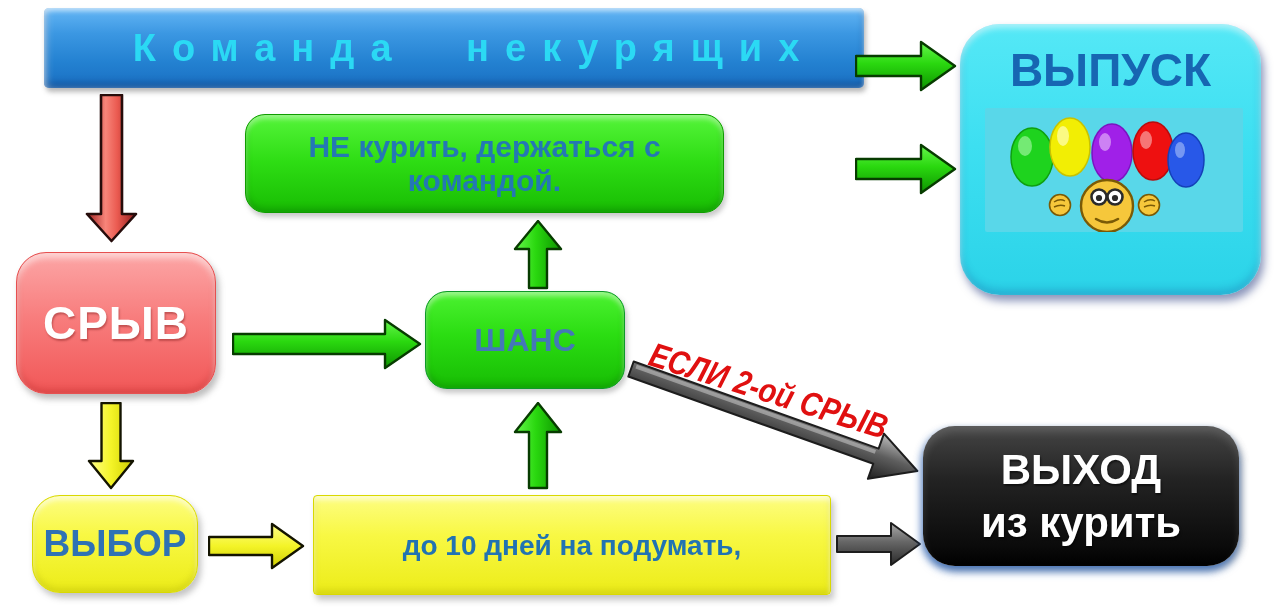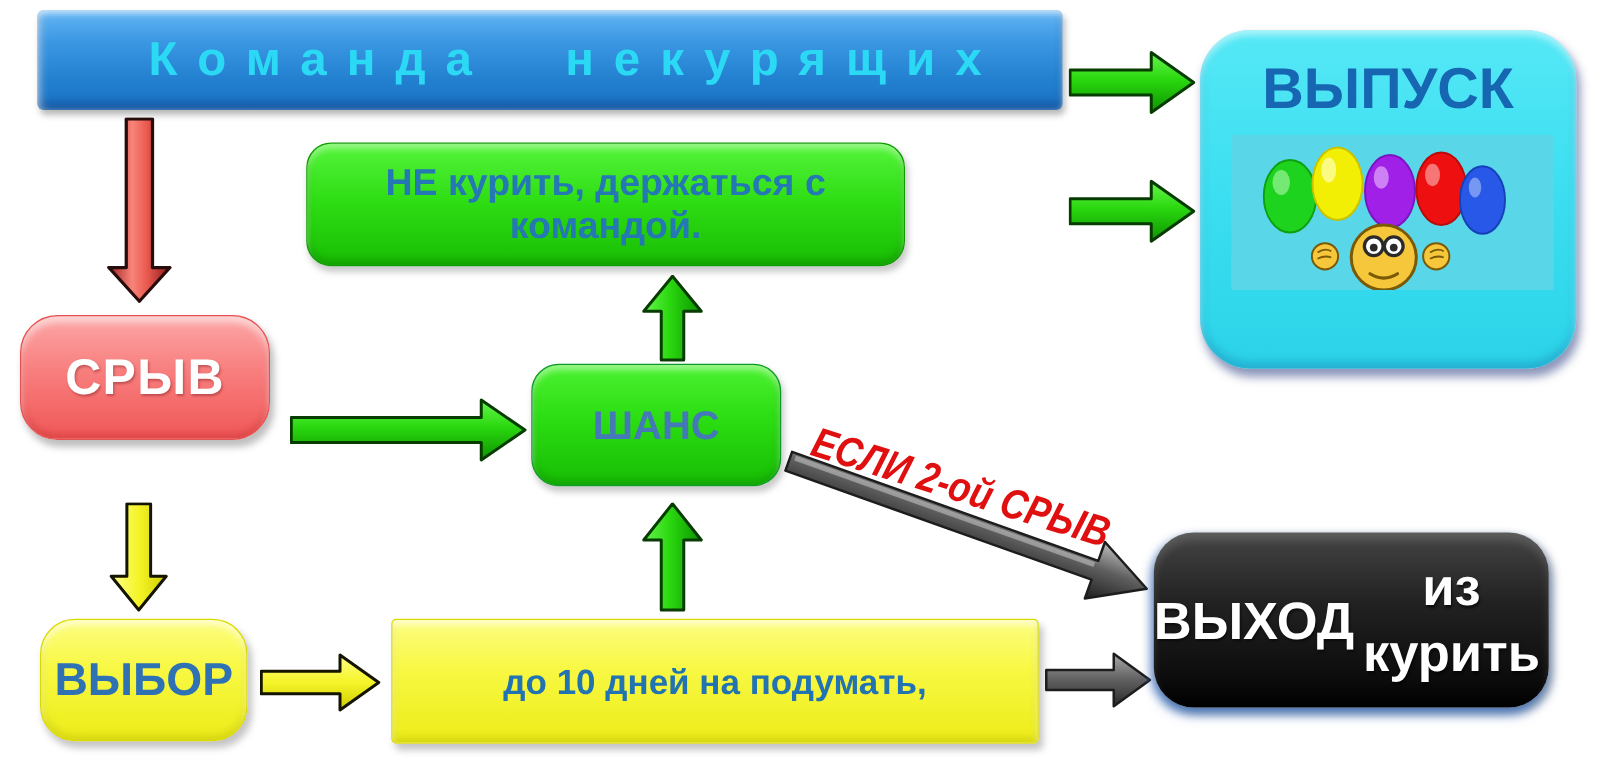"Команда некурящих" #team-box { left: 30px -> 44px }
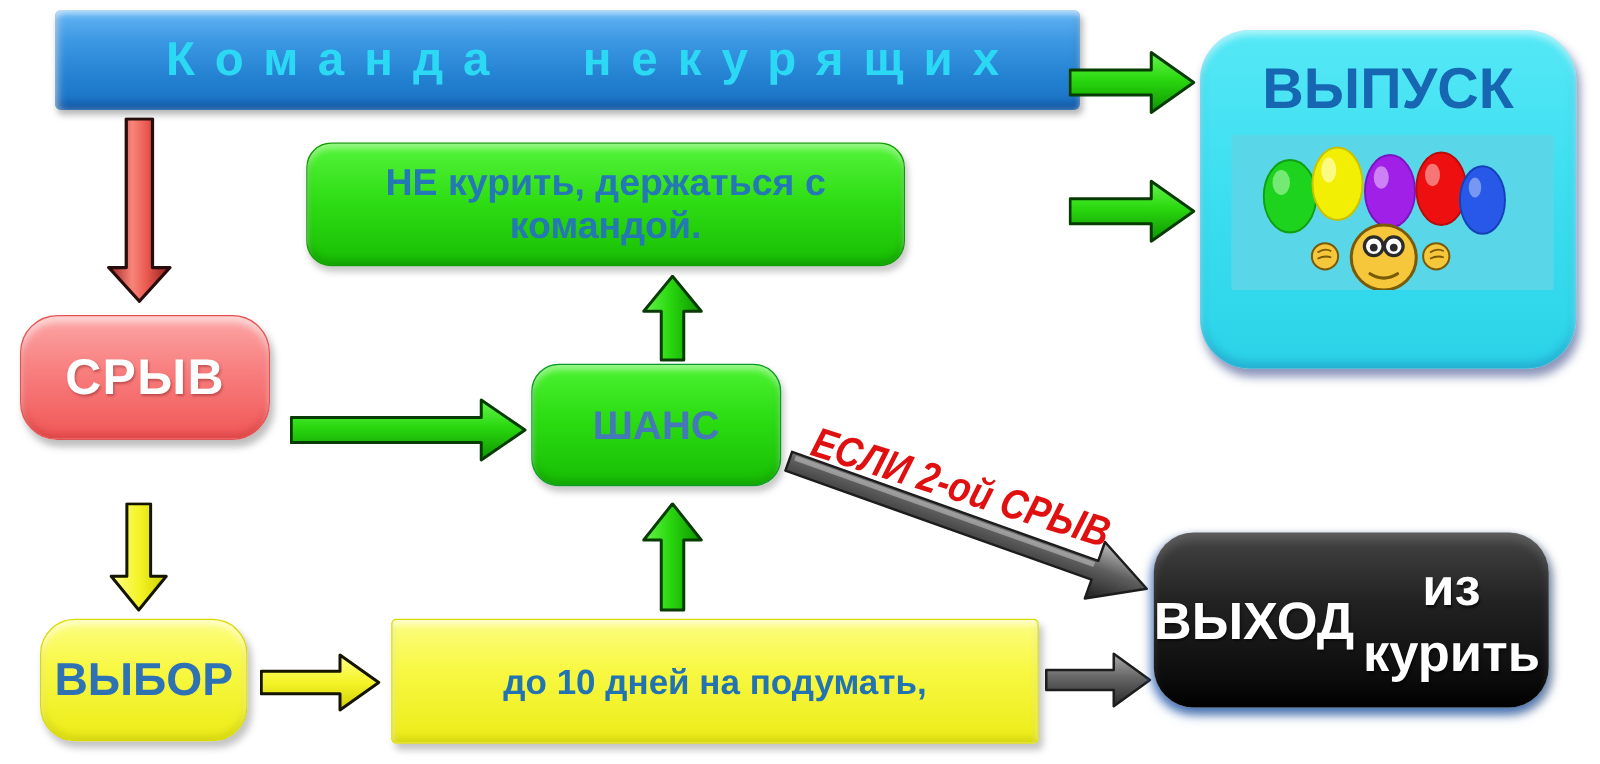"СРЫВ" #relapse-box { font-size: 40px -> 46px; height: 100px -> 142px }
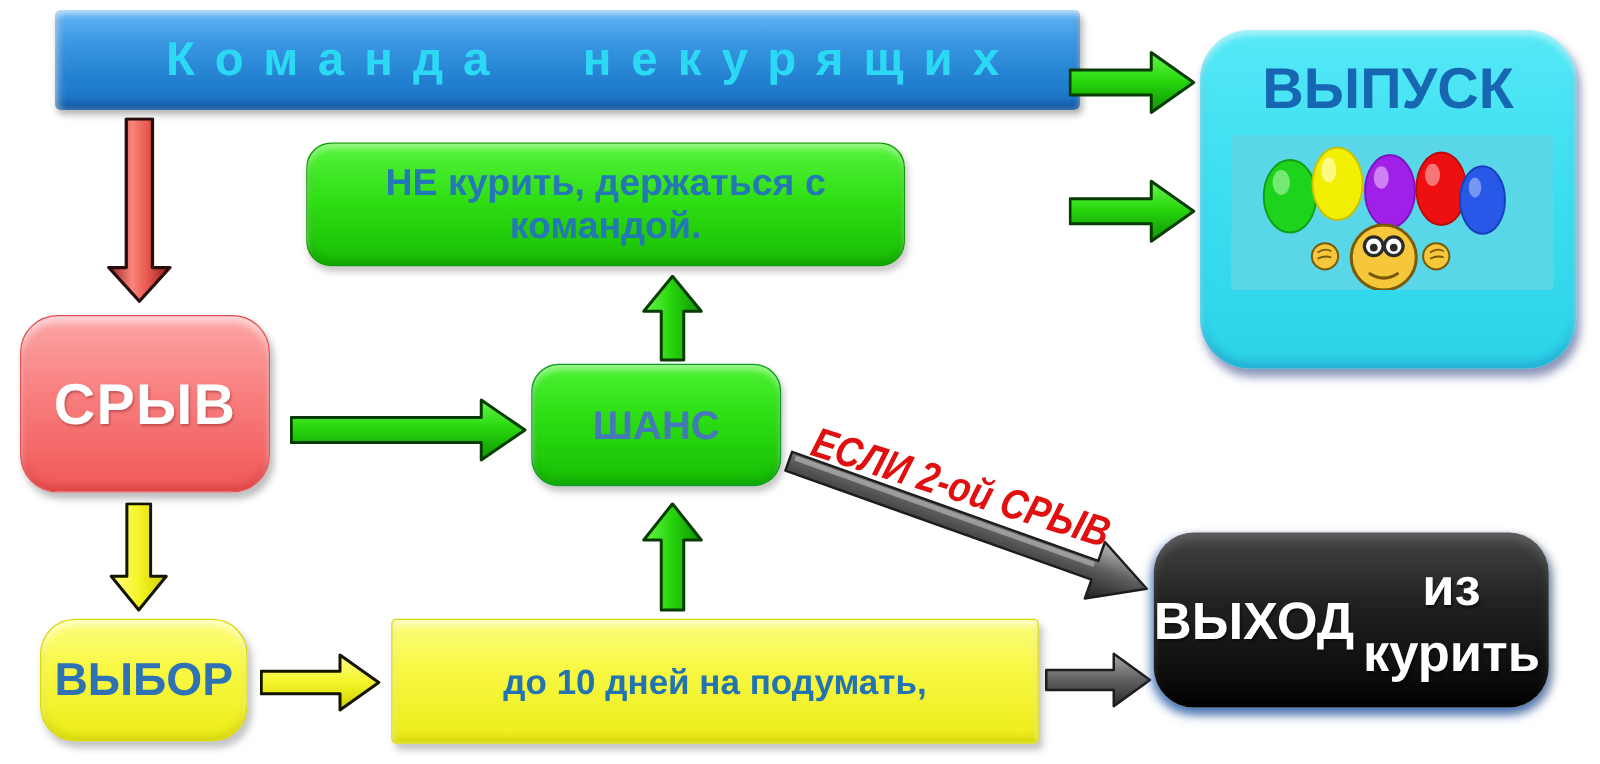"ВЫХОД" #exit-box { flex-direction: row -> column }
